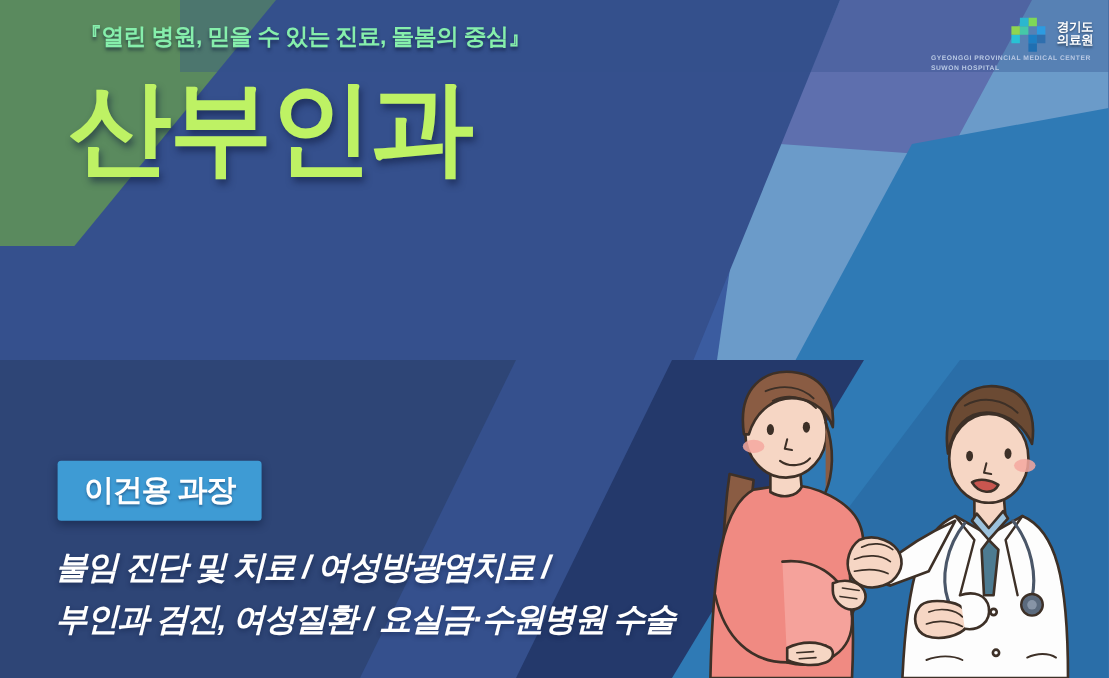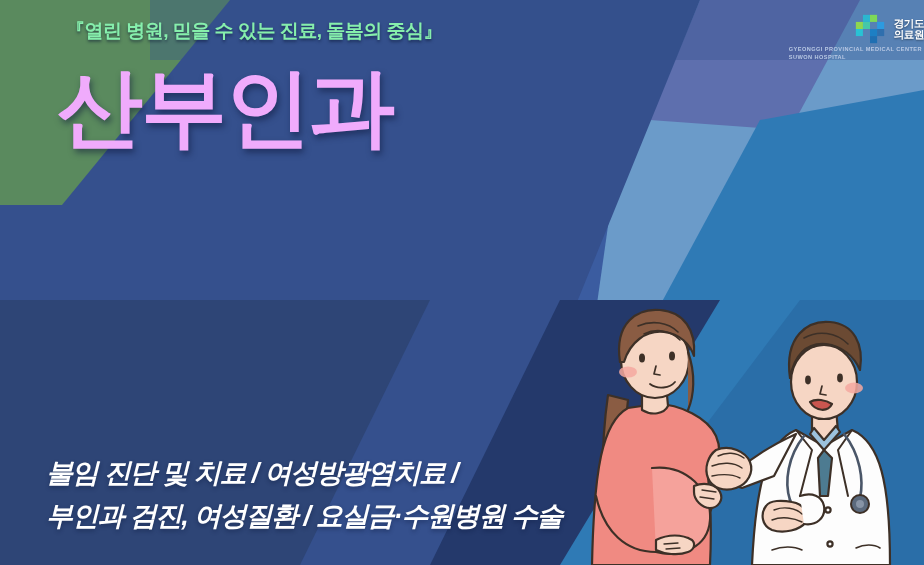"경기도" #logo { right: 0 -> 13px }
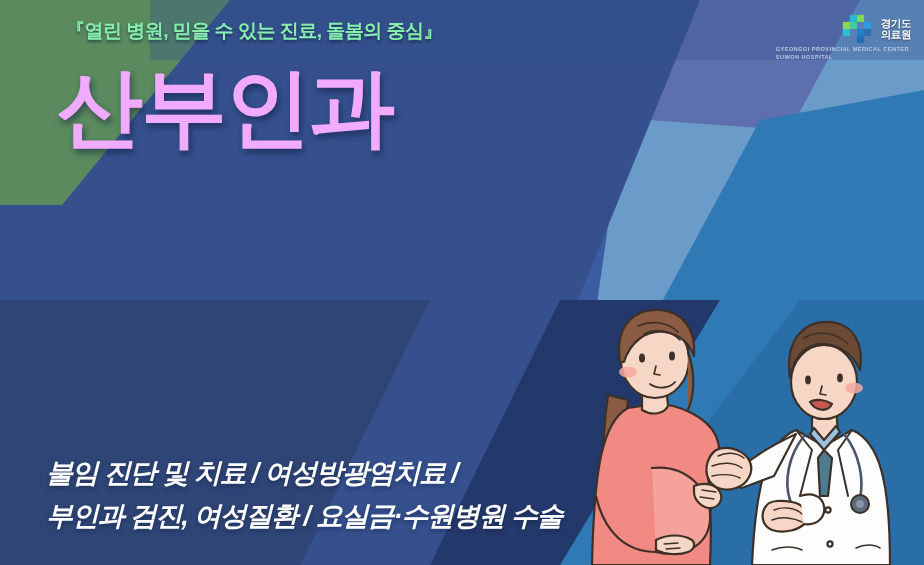"산부인과" #headline1 { color: #f0abfc -> #bef264 }
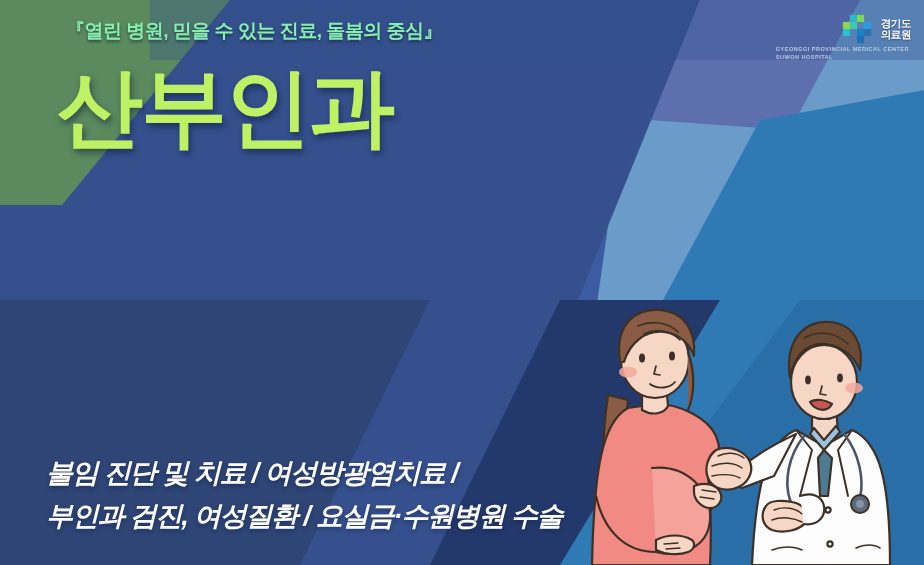"이건용 과장" div { html: none -> <div> <span>이건용 과장</span> </div> }
